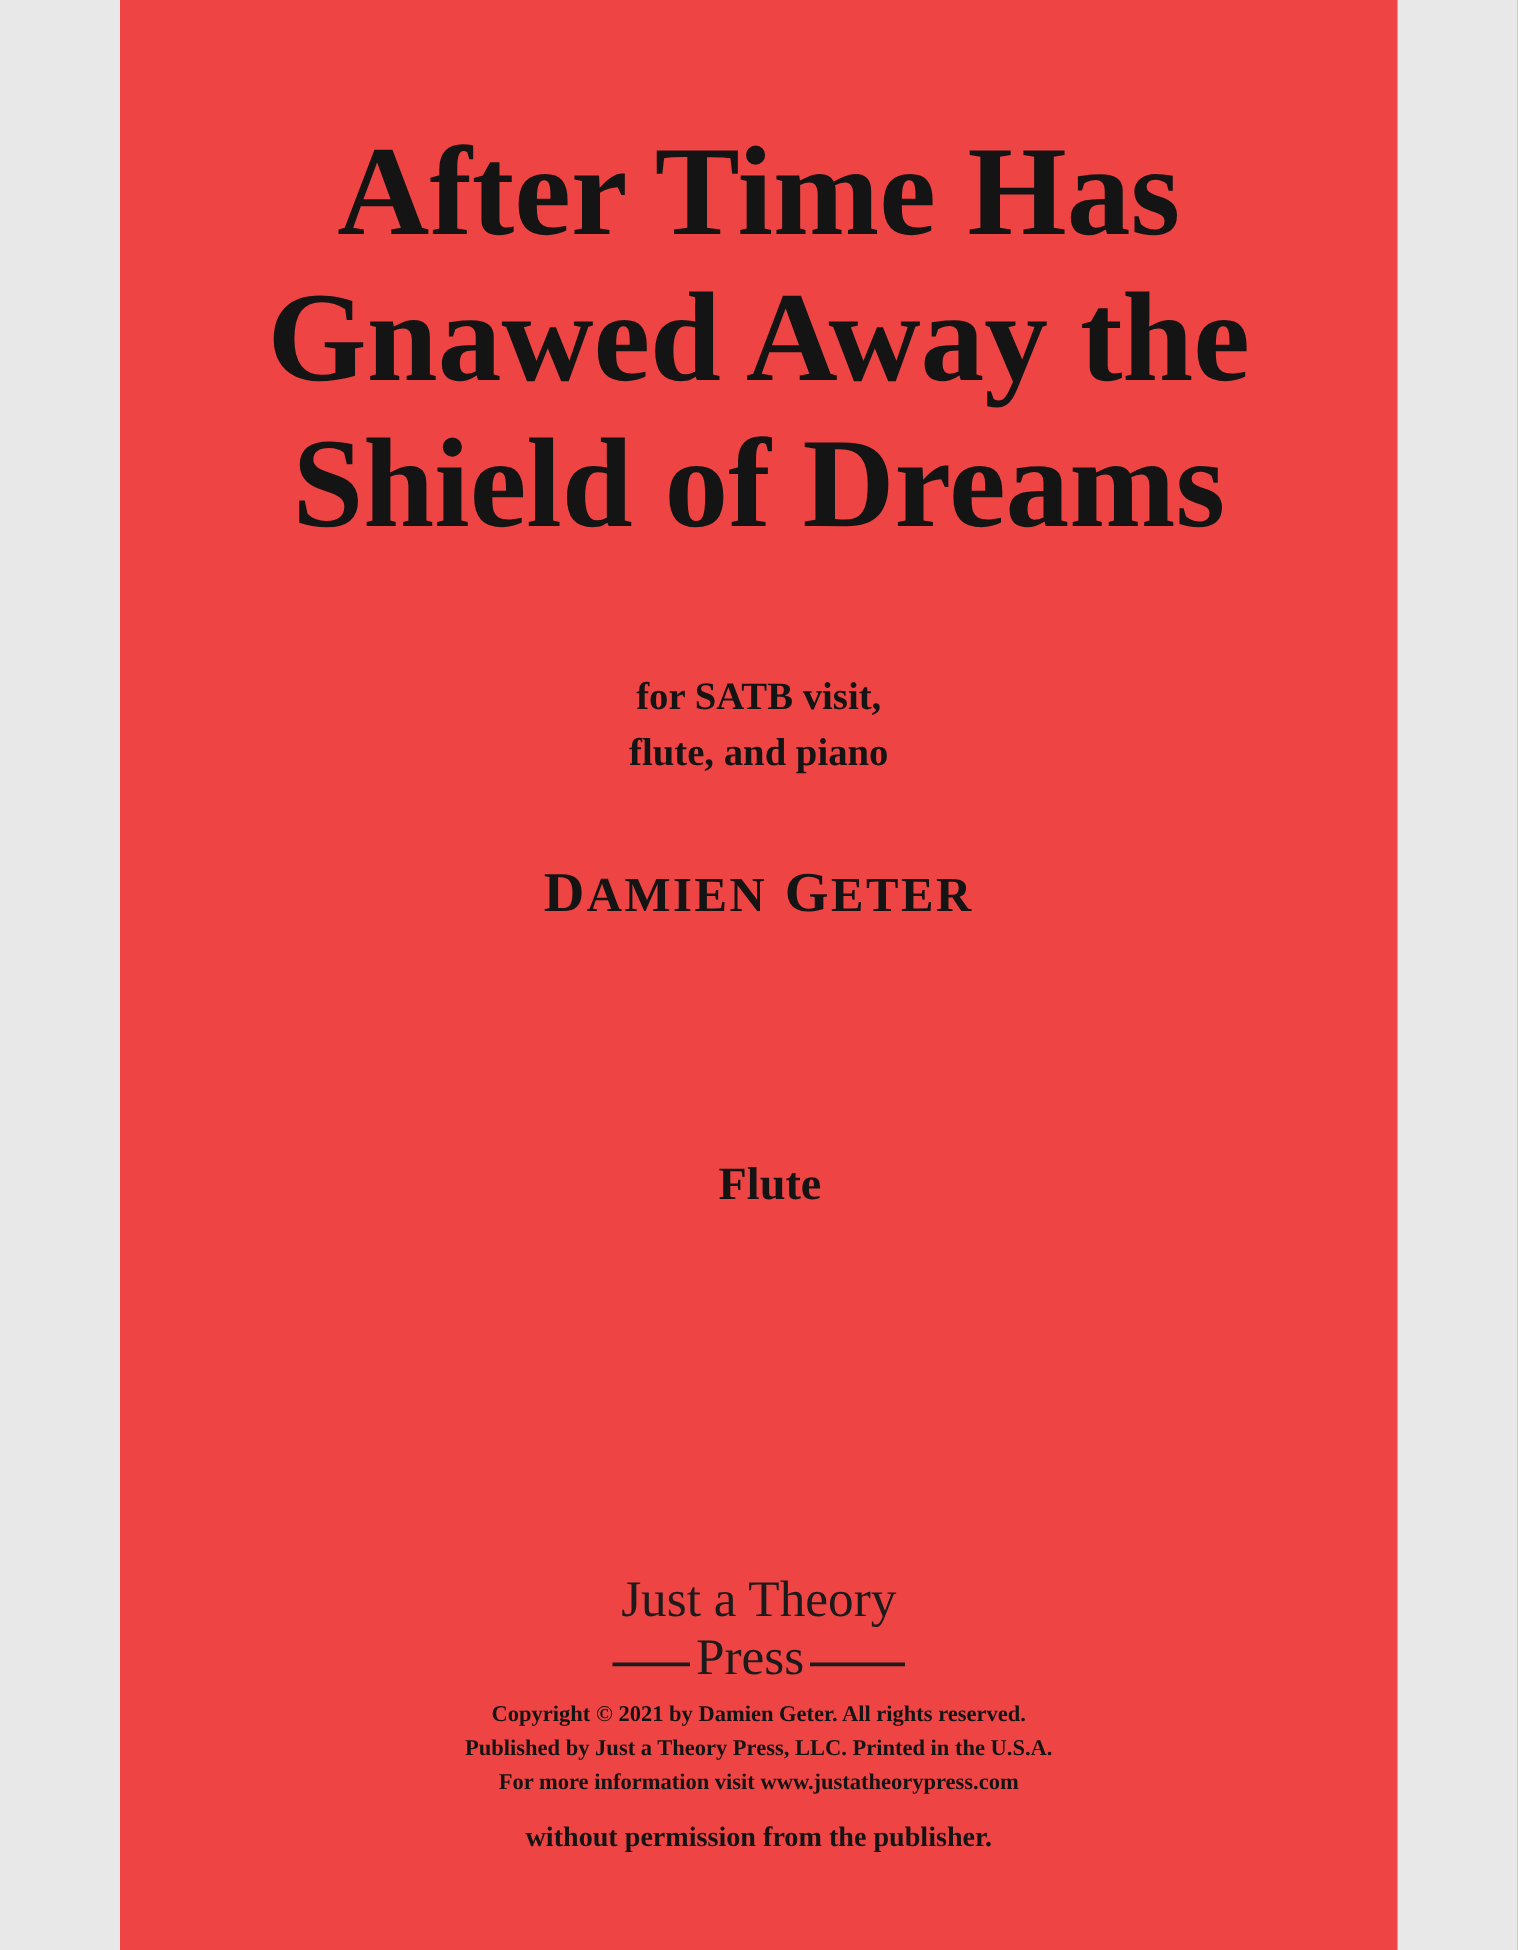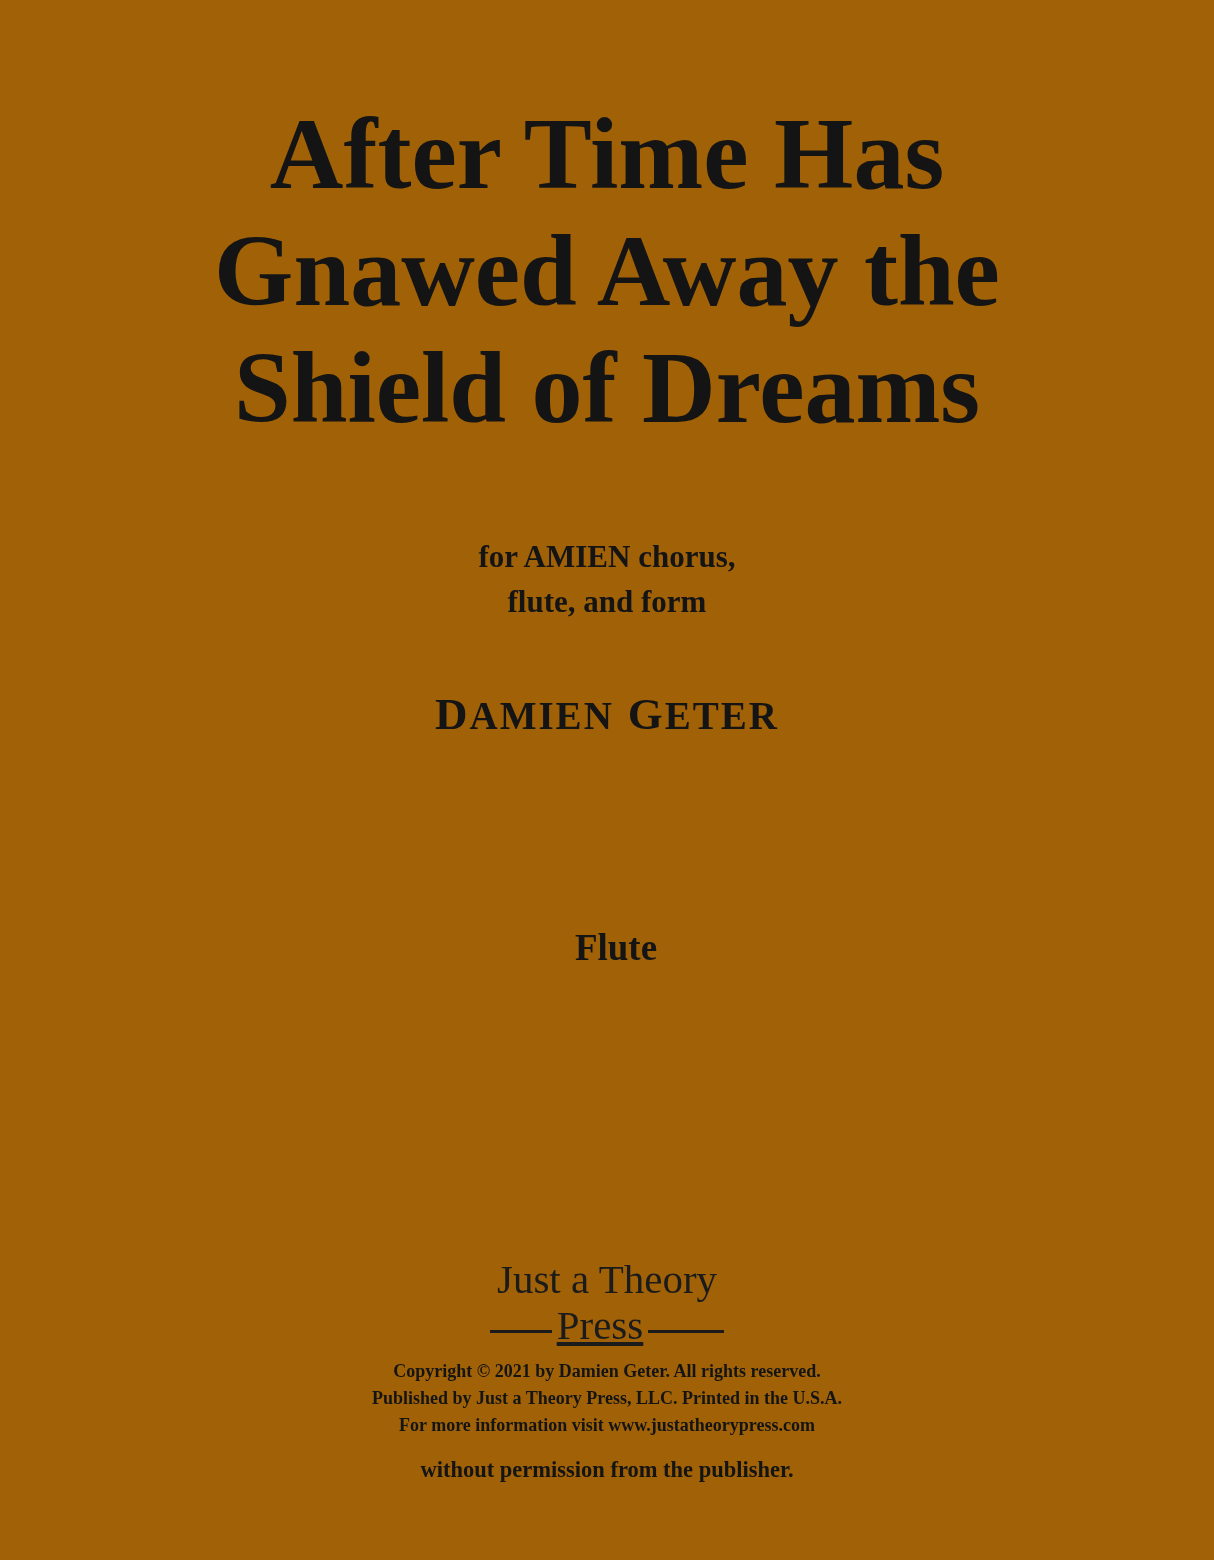"After Time Has" .page { background: #a16207 -> #ef4444; width: 1214px -> 1022px }
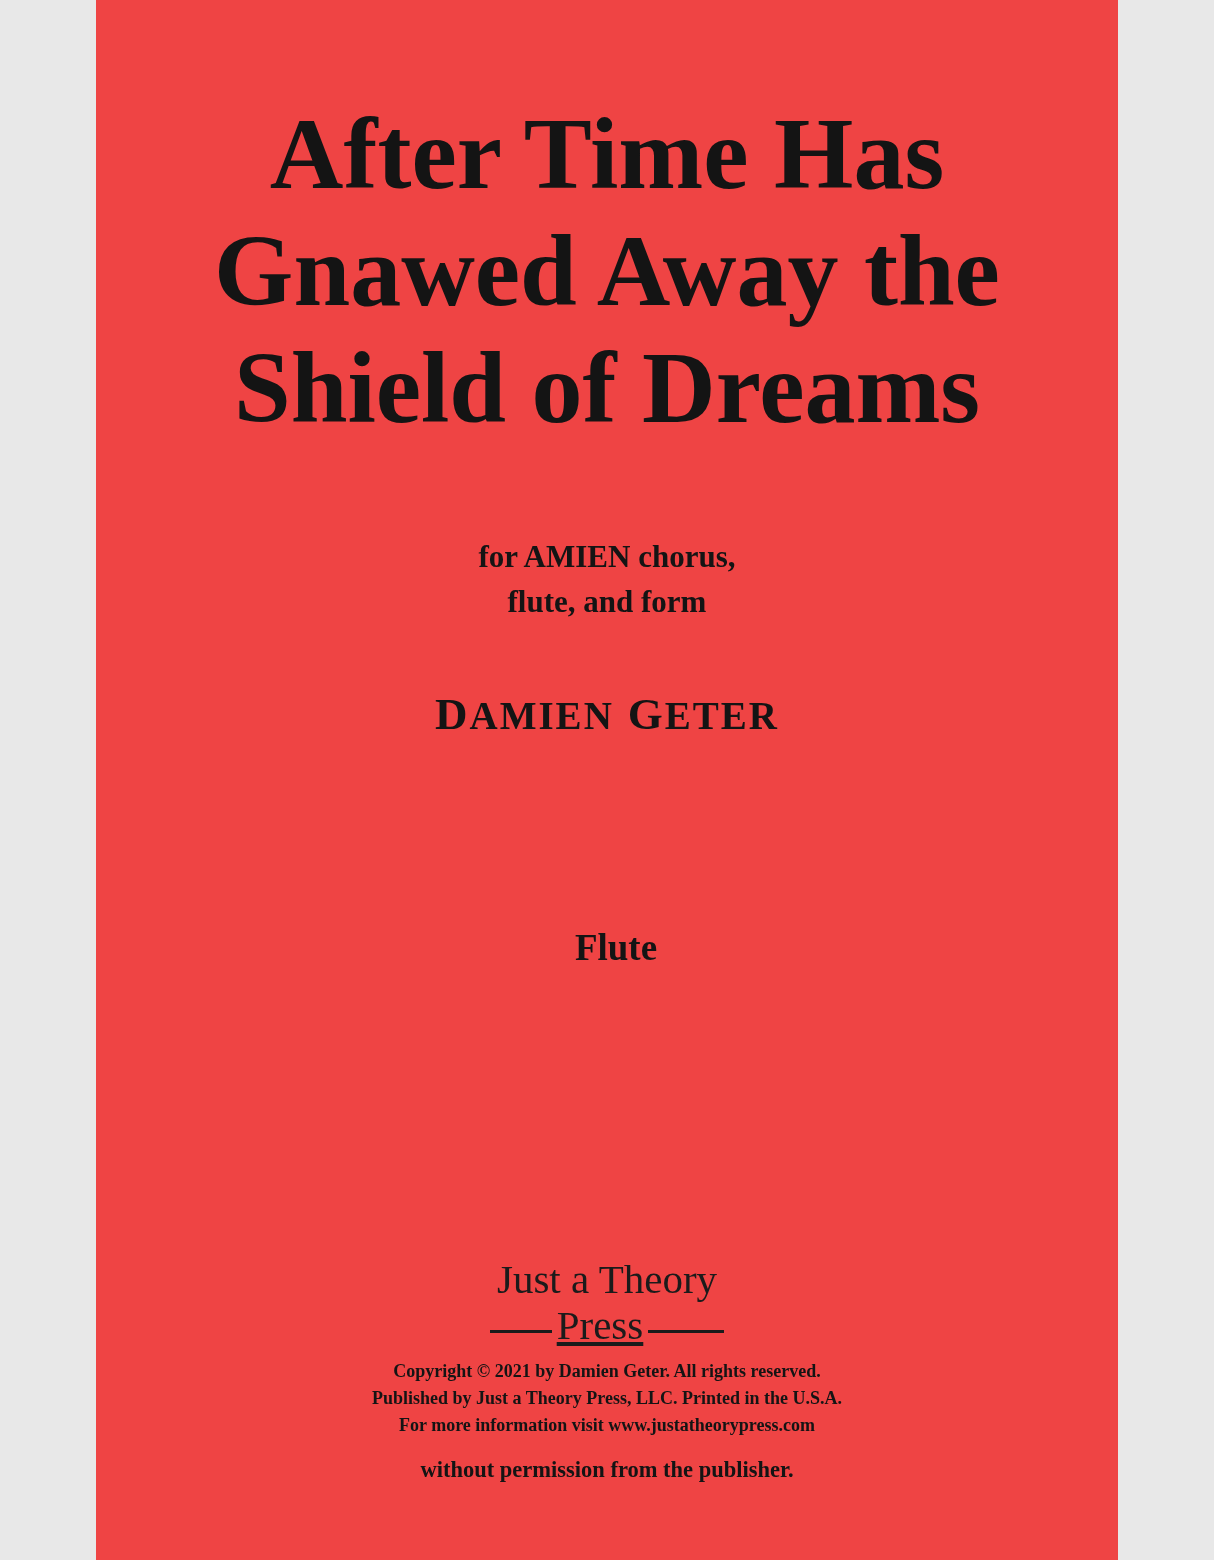"for AMIEN chorus," div { text: AMIEN chorus -> SATB visit }
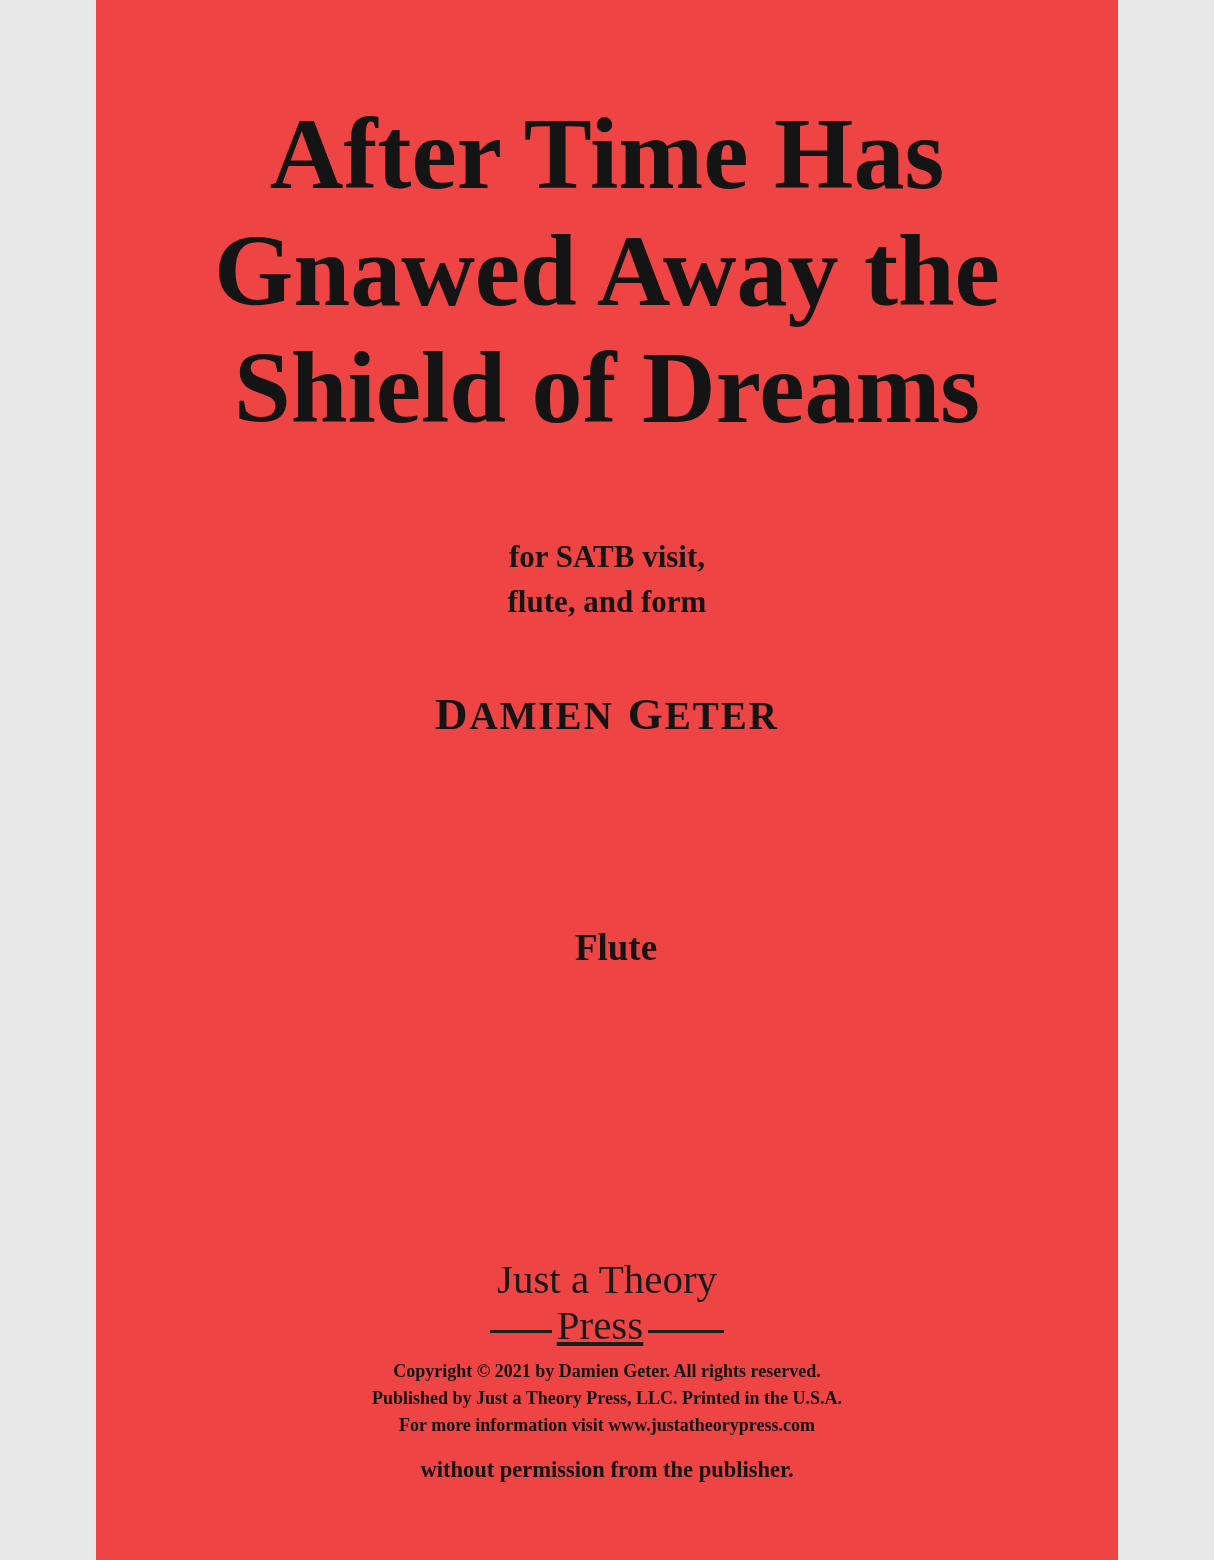"flute, and form" div { text: form -> piano }
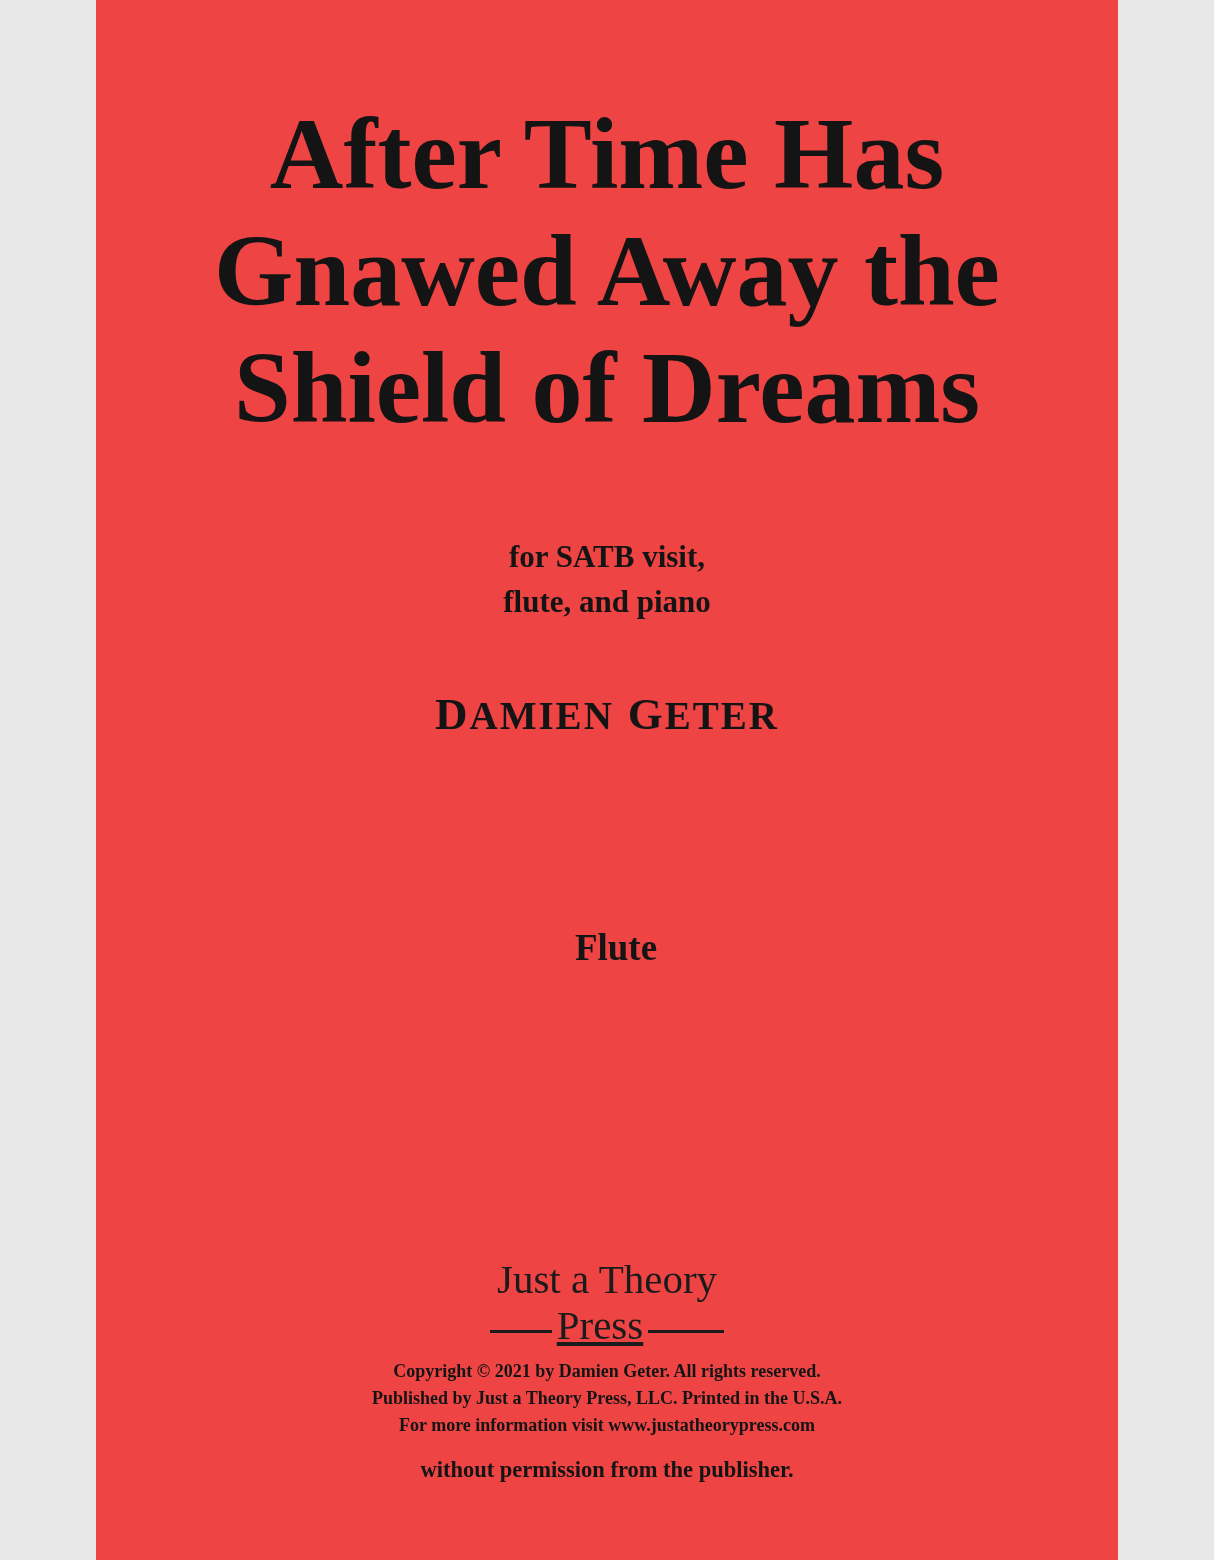"Press" .publisher-logo .logo-line2 { text-decoration: underline -> none }
